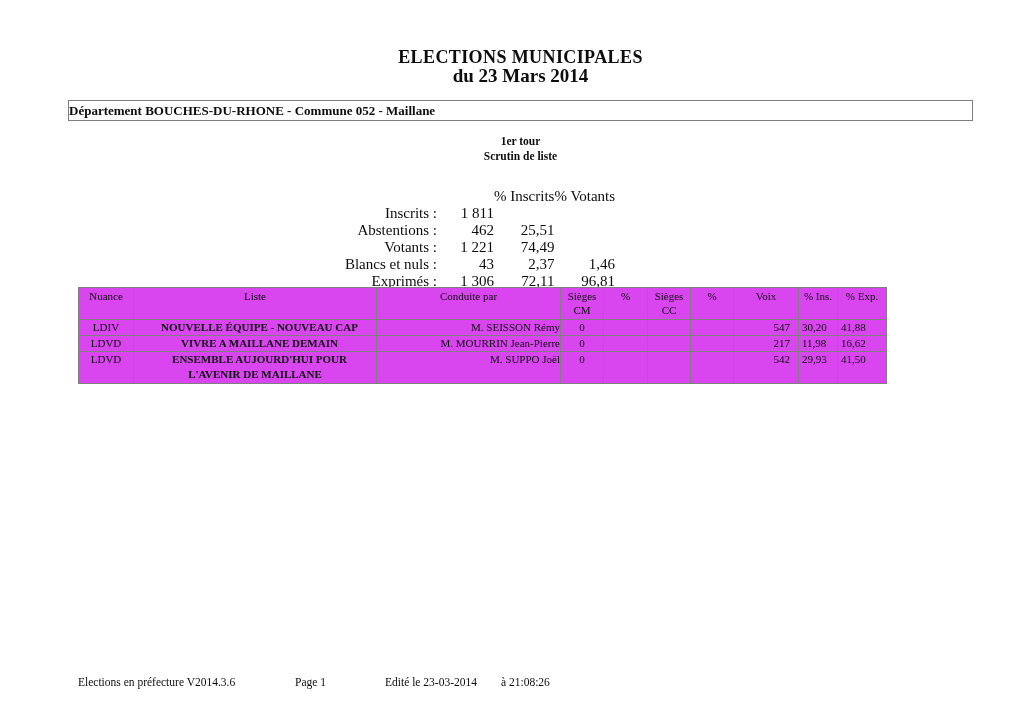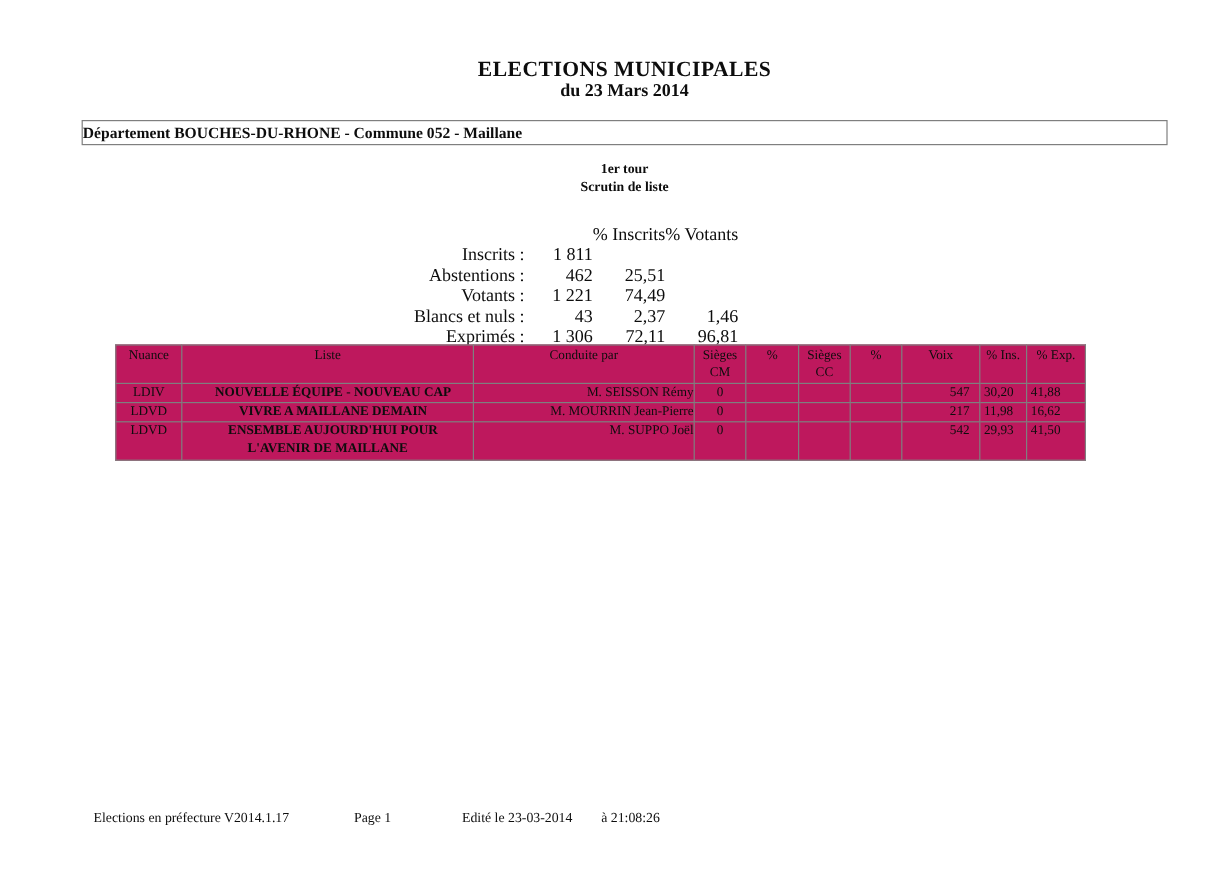"du 23 Mars 2014" .title-line2 { font-size: 15px -> 19px }
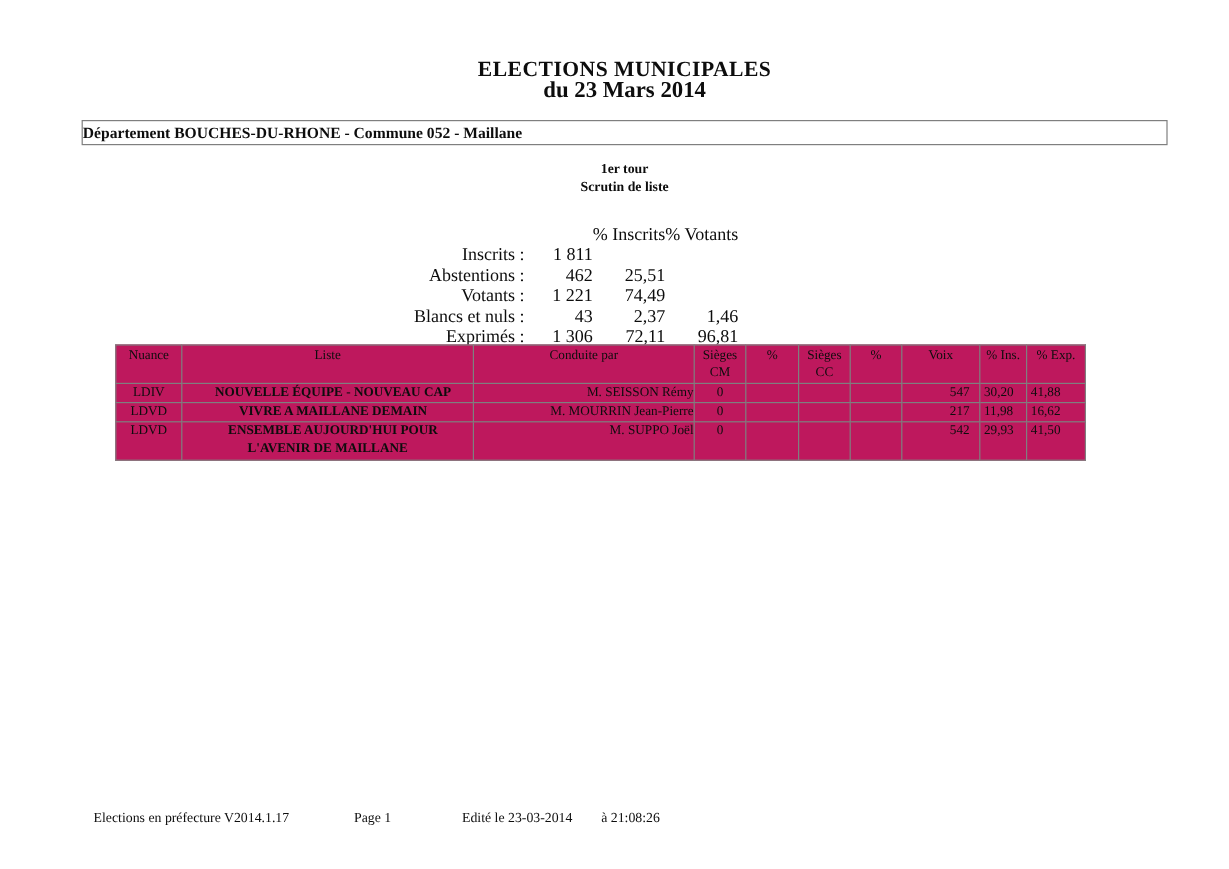"Nuance" .results { background: #be185d -> #d946ef; margin-left: 18px -> none }
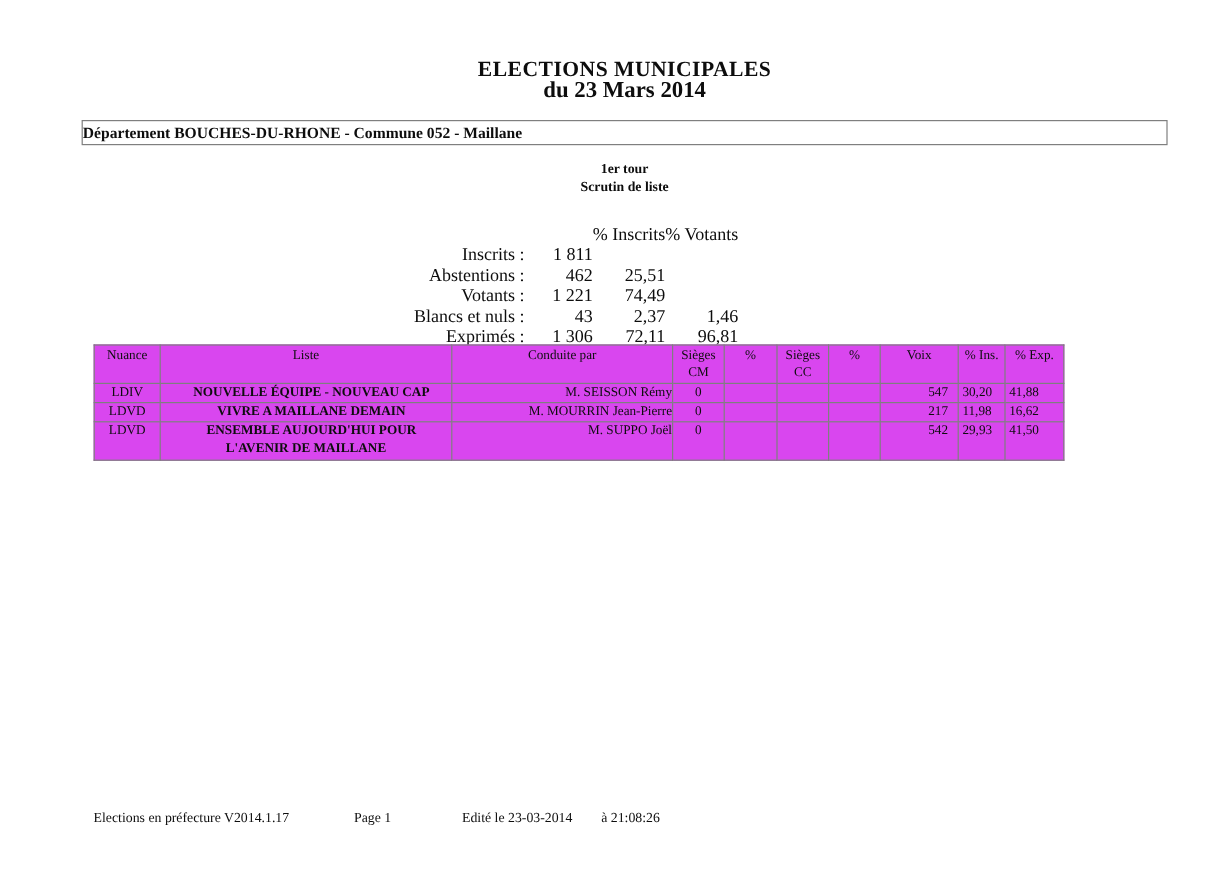"Elections en préfecture V2014.1.17" span.f-version { text: V2014.1.17 -> V2014.3.6 }
